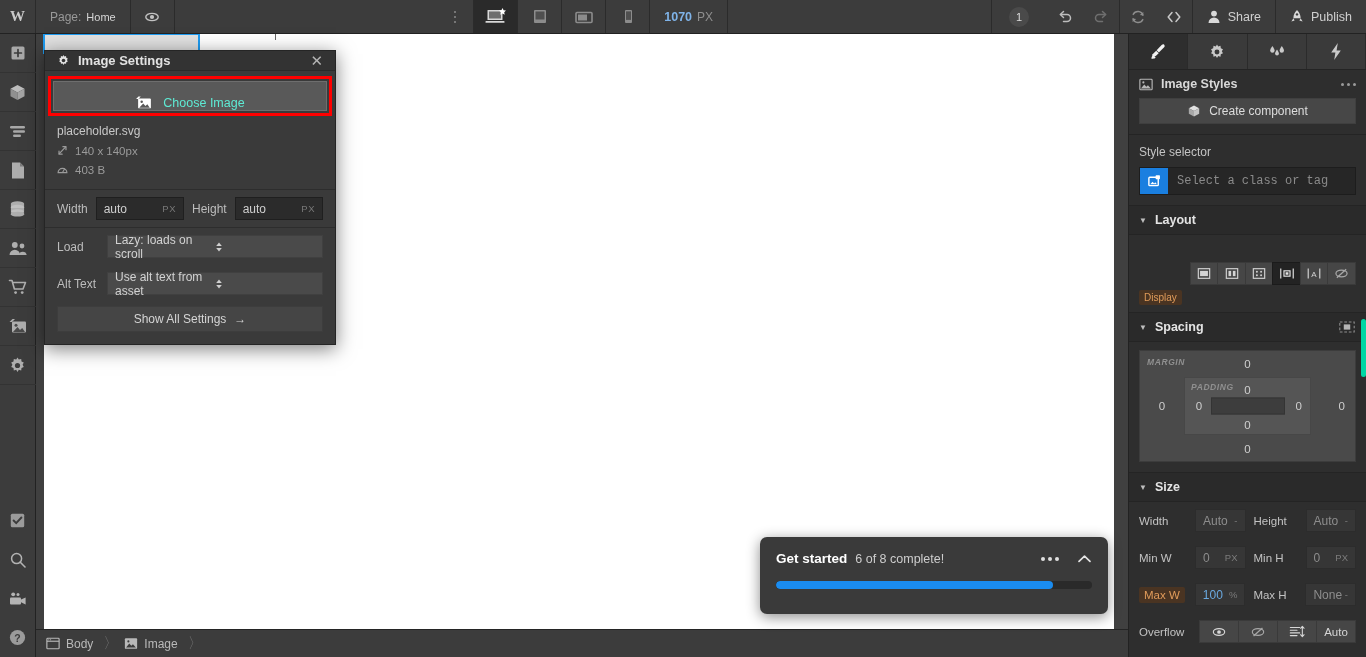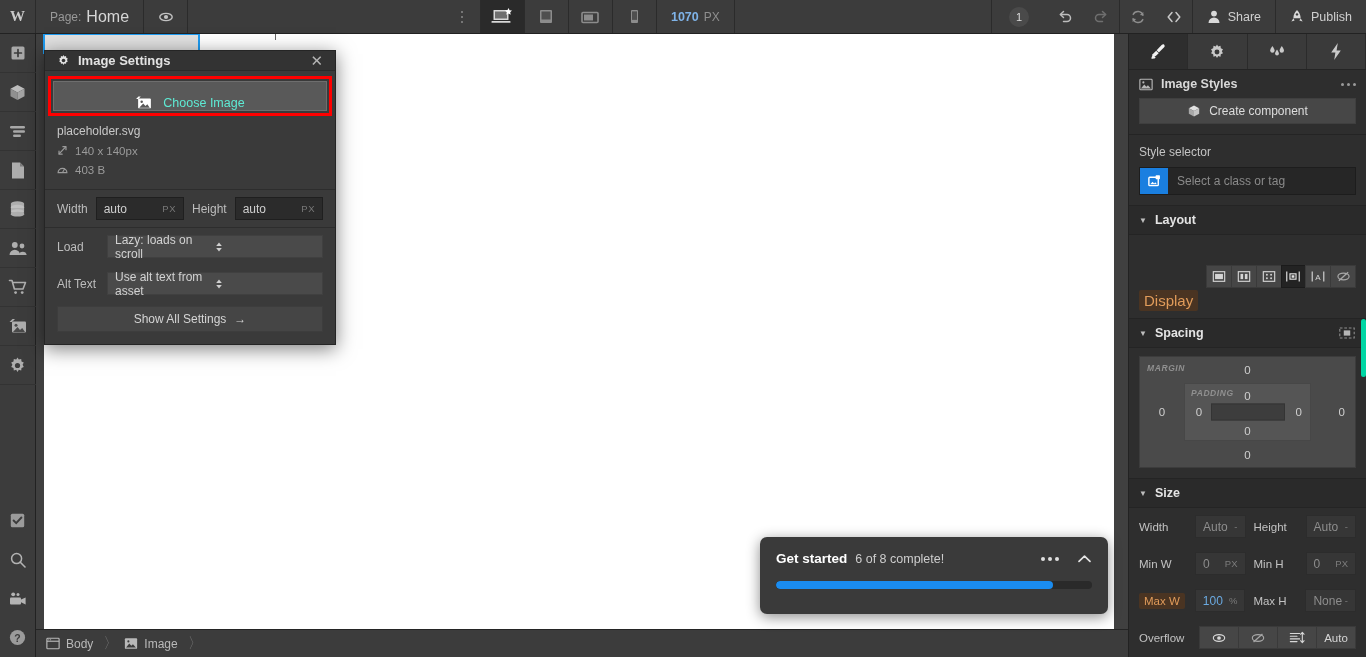"Home" .tb-page-name { font-size: 16px -> 11px }
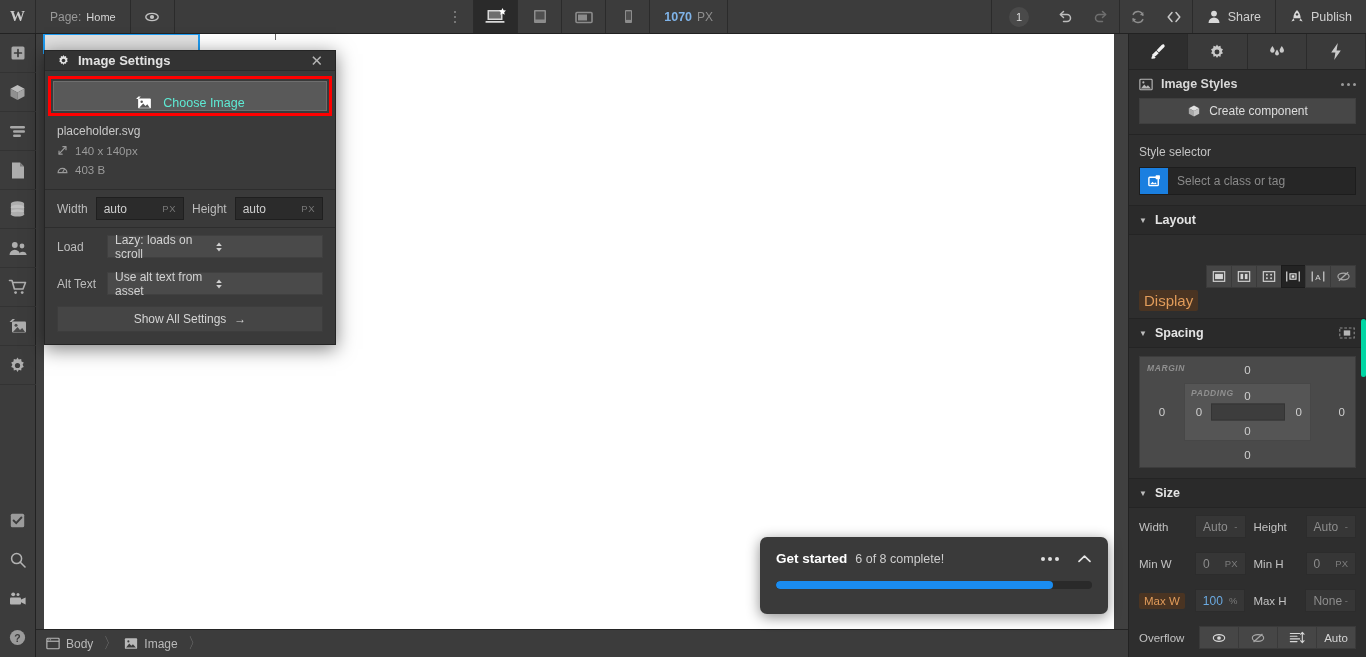"Select a class or tag" .ss-placeholder { font-family: none -> Liberation Mono, monospace }
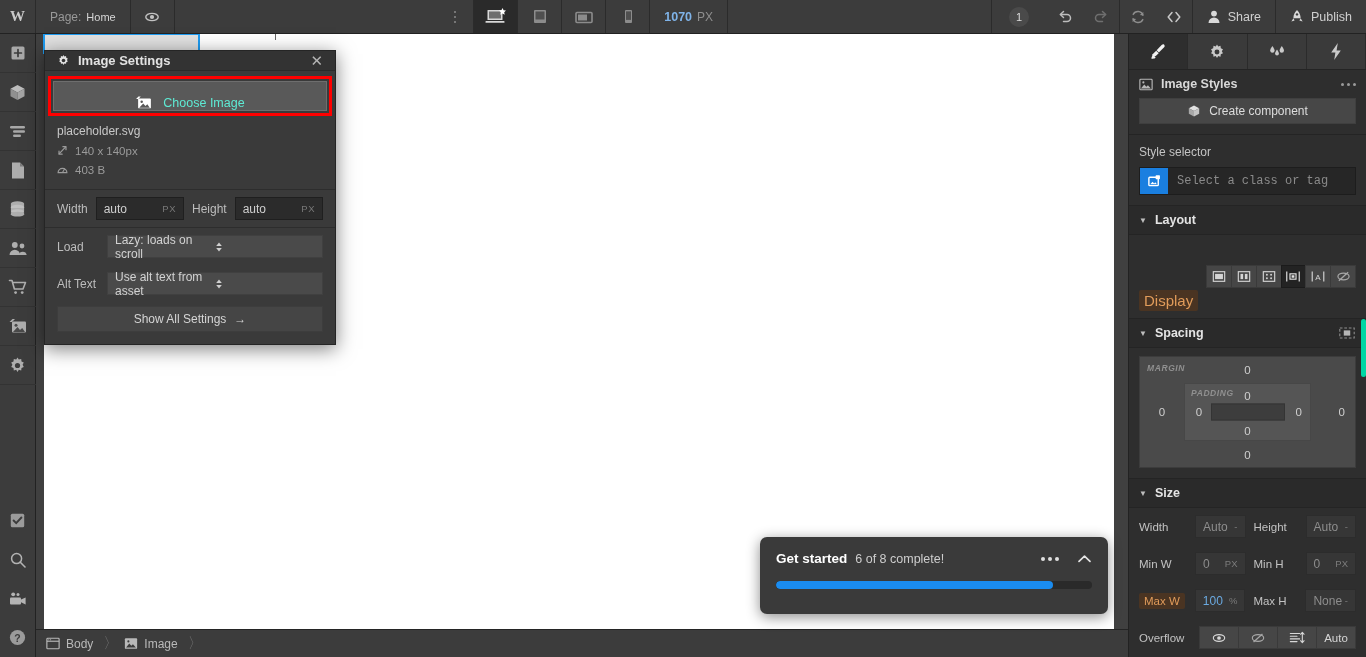"Display" .prop-label { font-size: 15px -> 10px }
